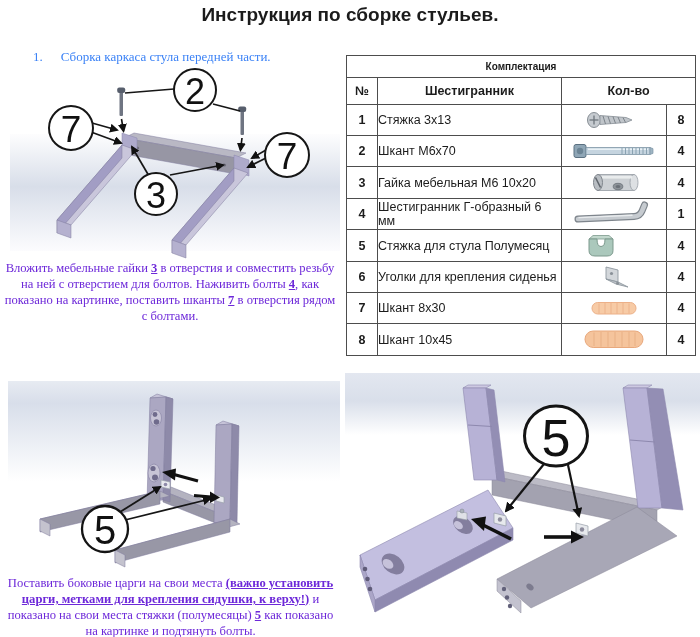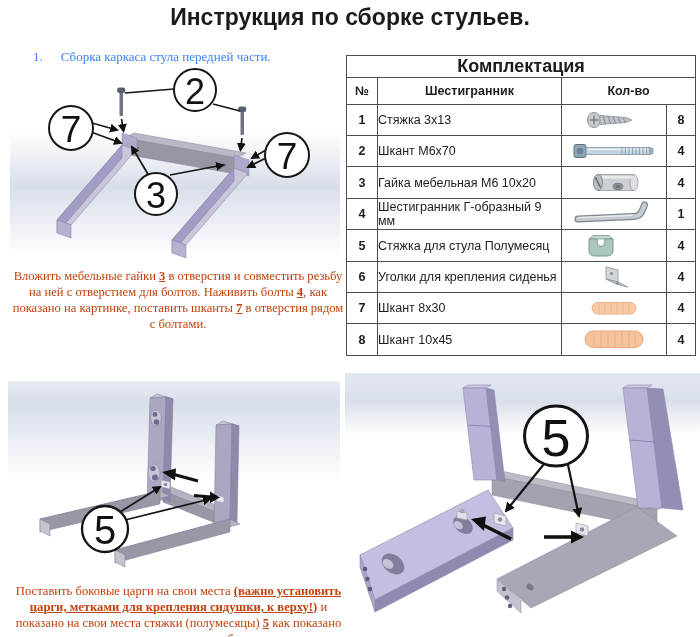"Инструкция по сборке стульев." .title { font-size: 23px -> 19px }
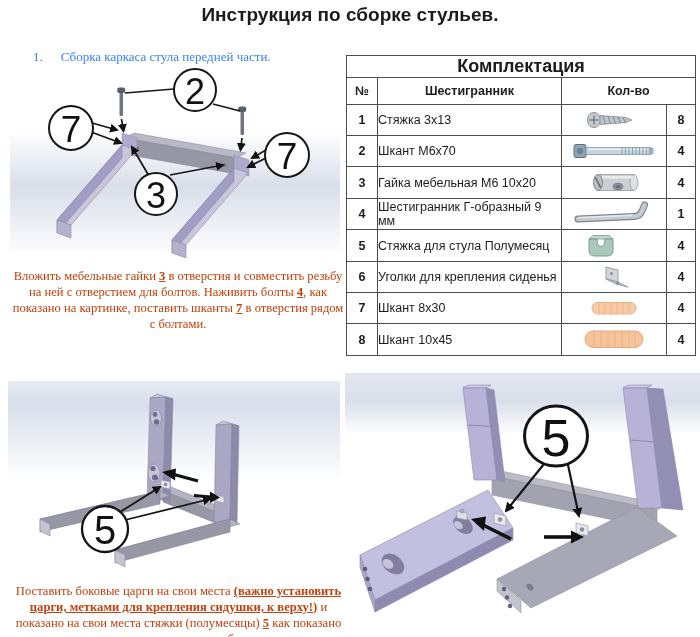"Комплектация" td.cap { font-size: 18px -> 10px }
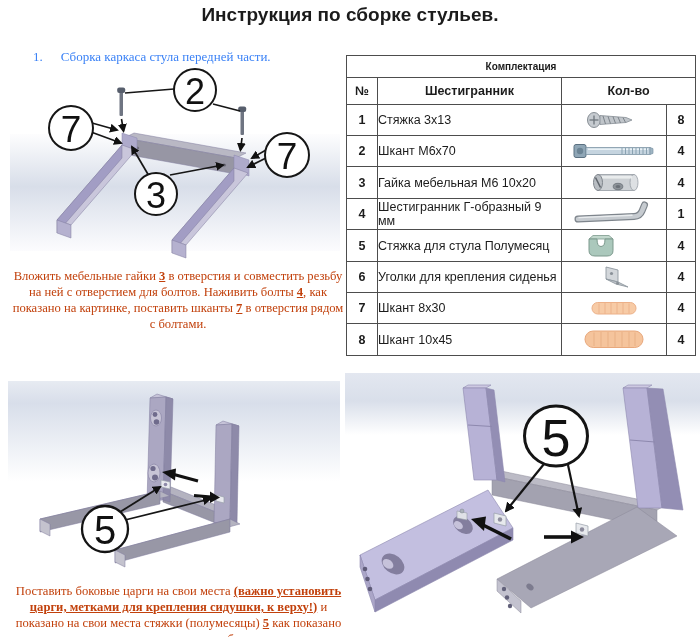"Шестигранник Г-образный 9 мм" td.c-name { text: 9 -> 6 }
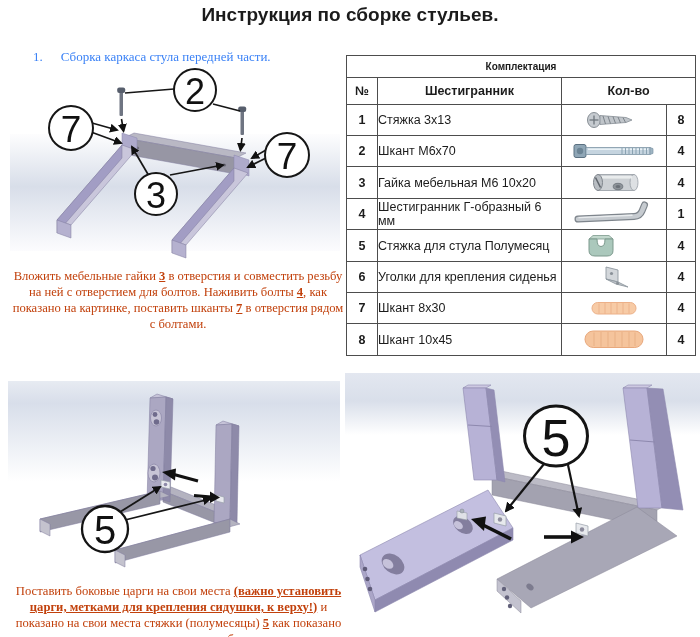"Вложить мебельные гайки 3 в" .note { color: #c2410c -> #6d28d9; margin: 8px -> 0 }
